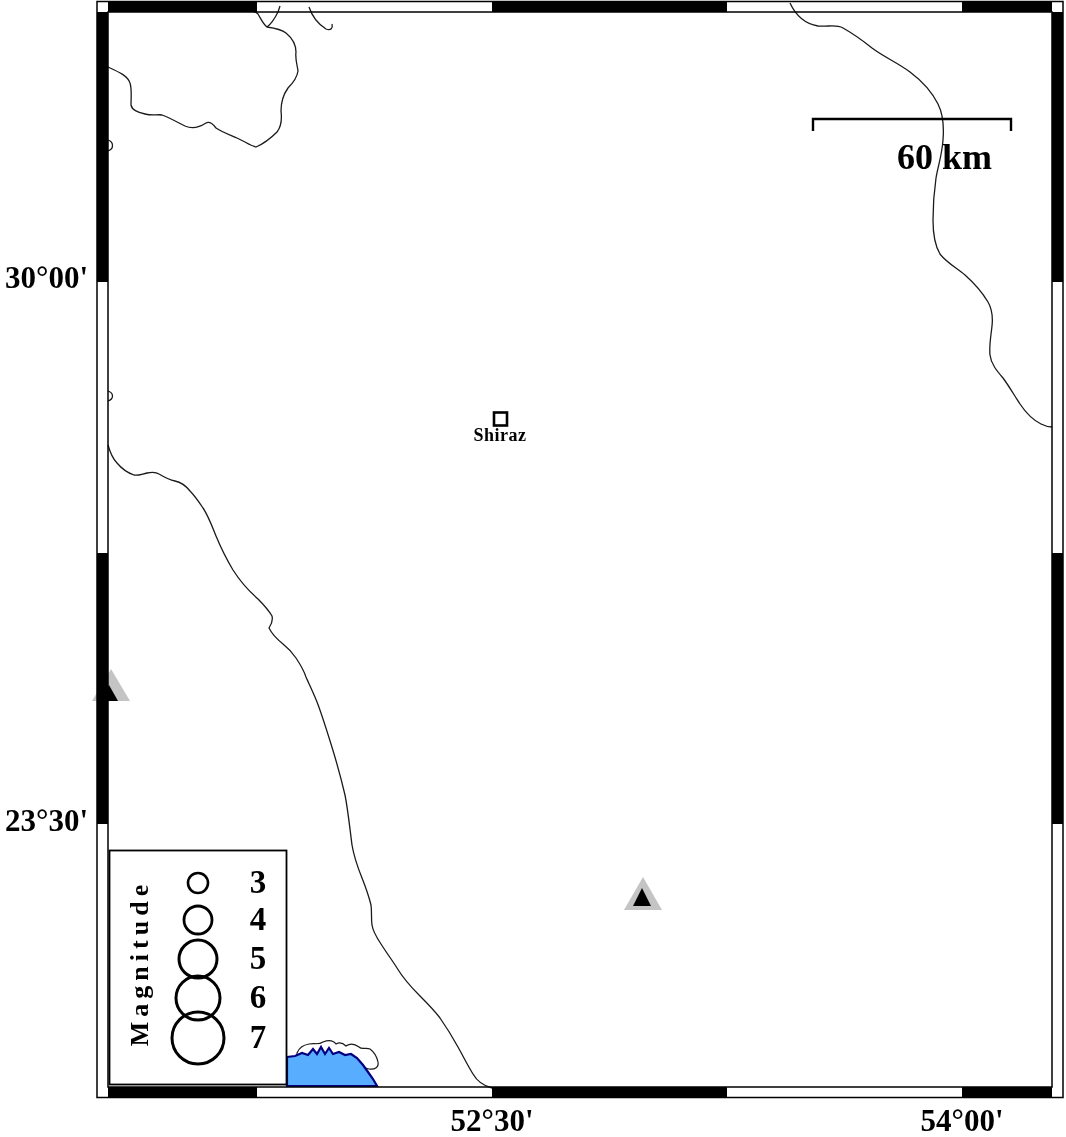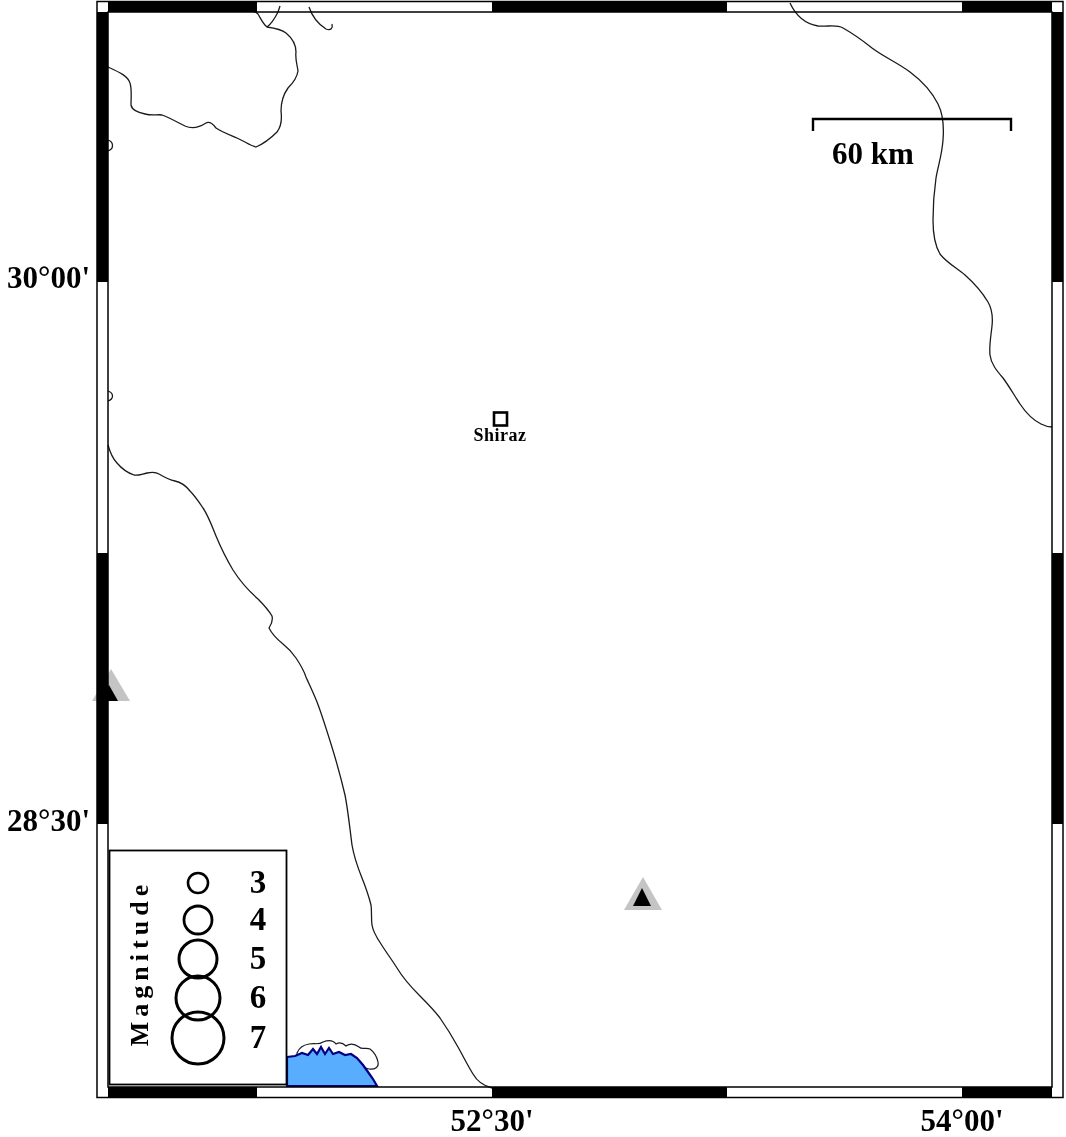"60 km" .scale-label { font-size: 31px -> 36px; text-align: left -> right }
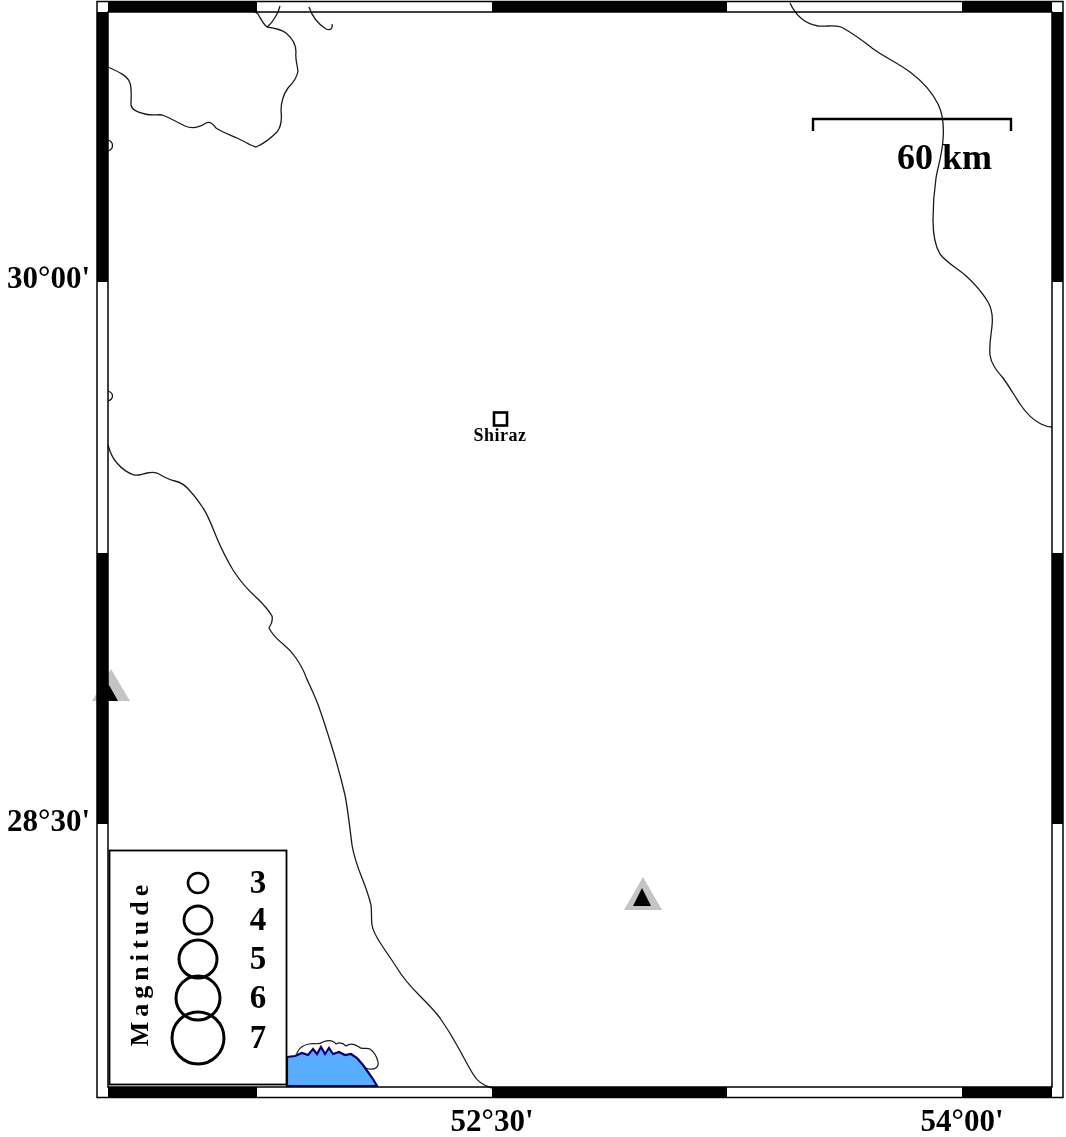"30°00'" .axis-left { padding-left: 7px -> none; text-align: none -> right }
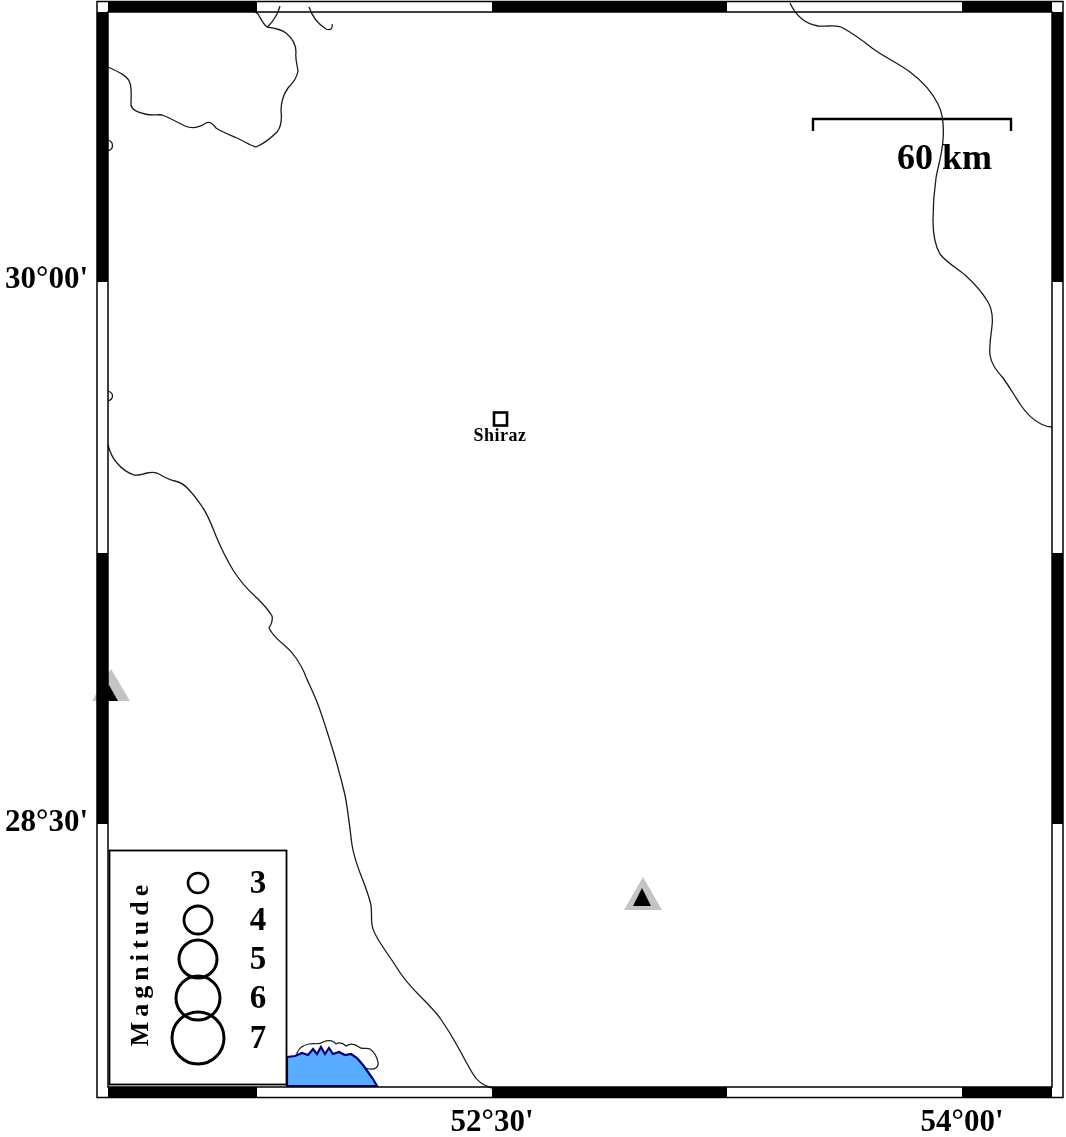"28°30'" div.lbl { text: 28 -> 23 }
